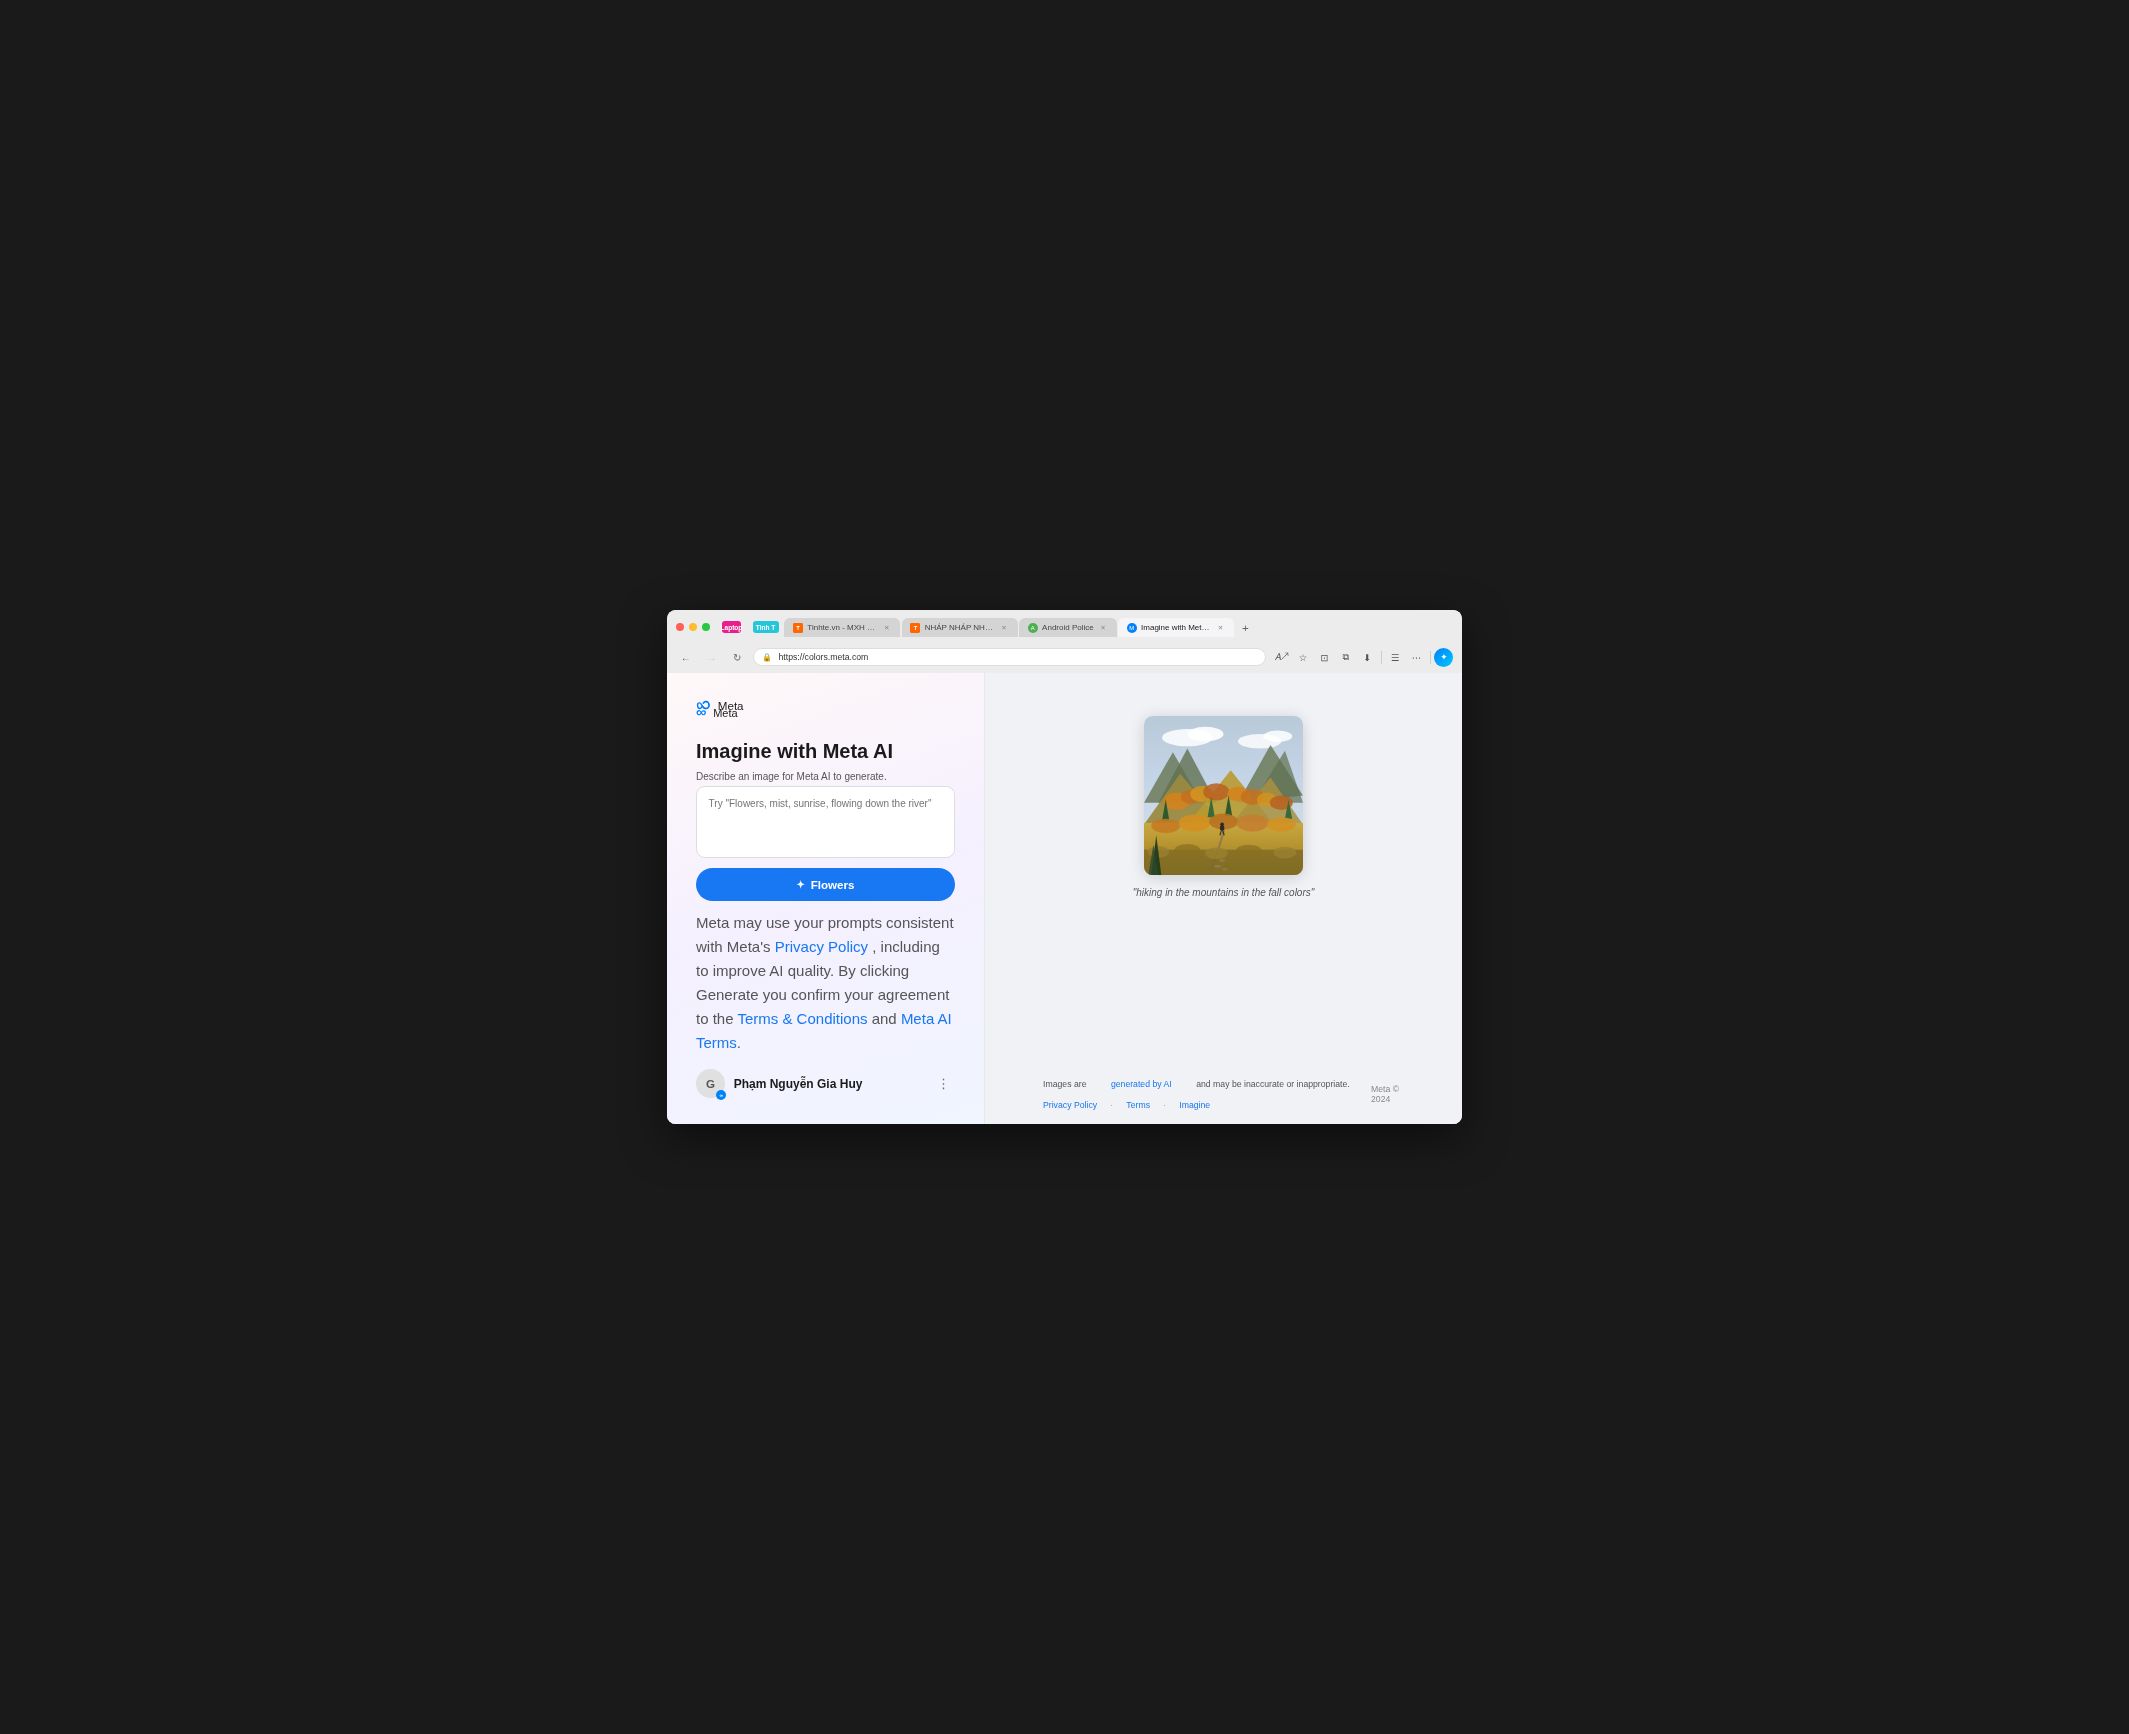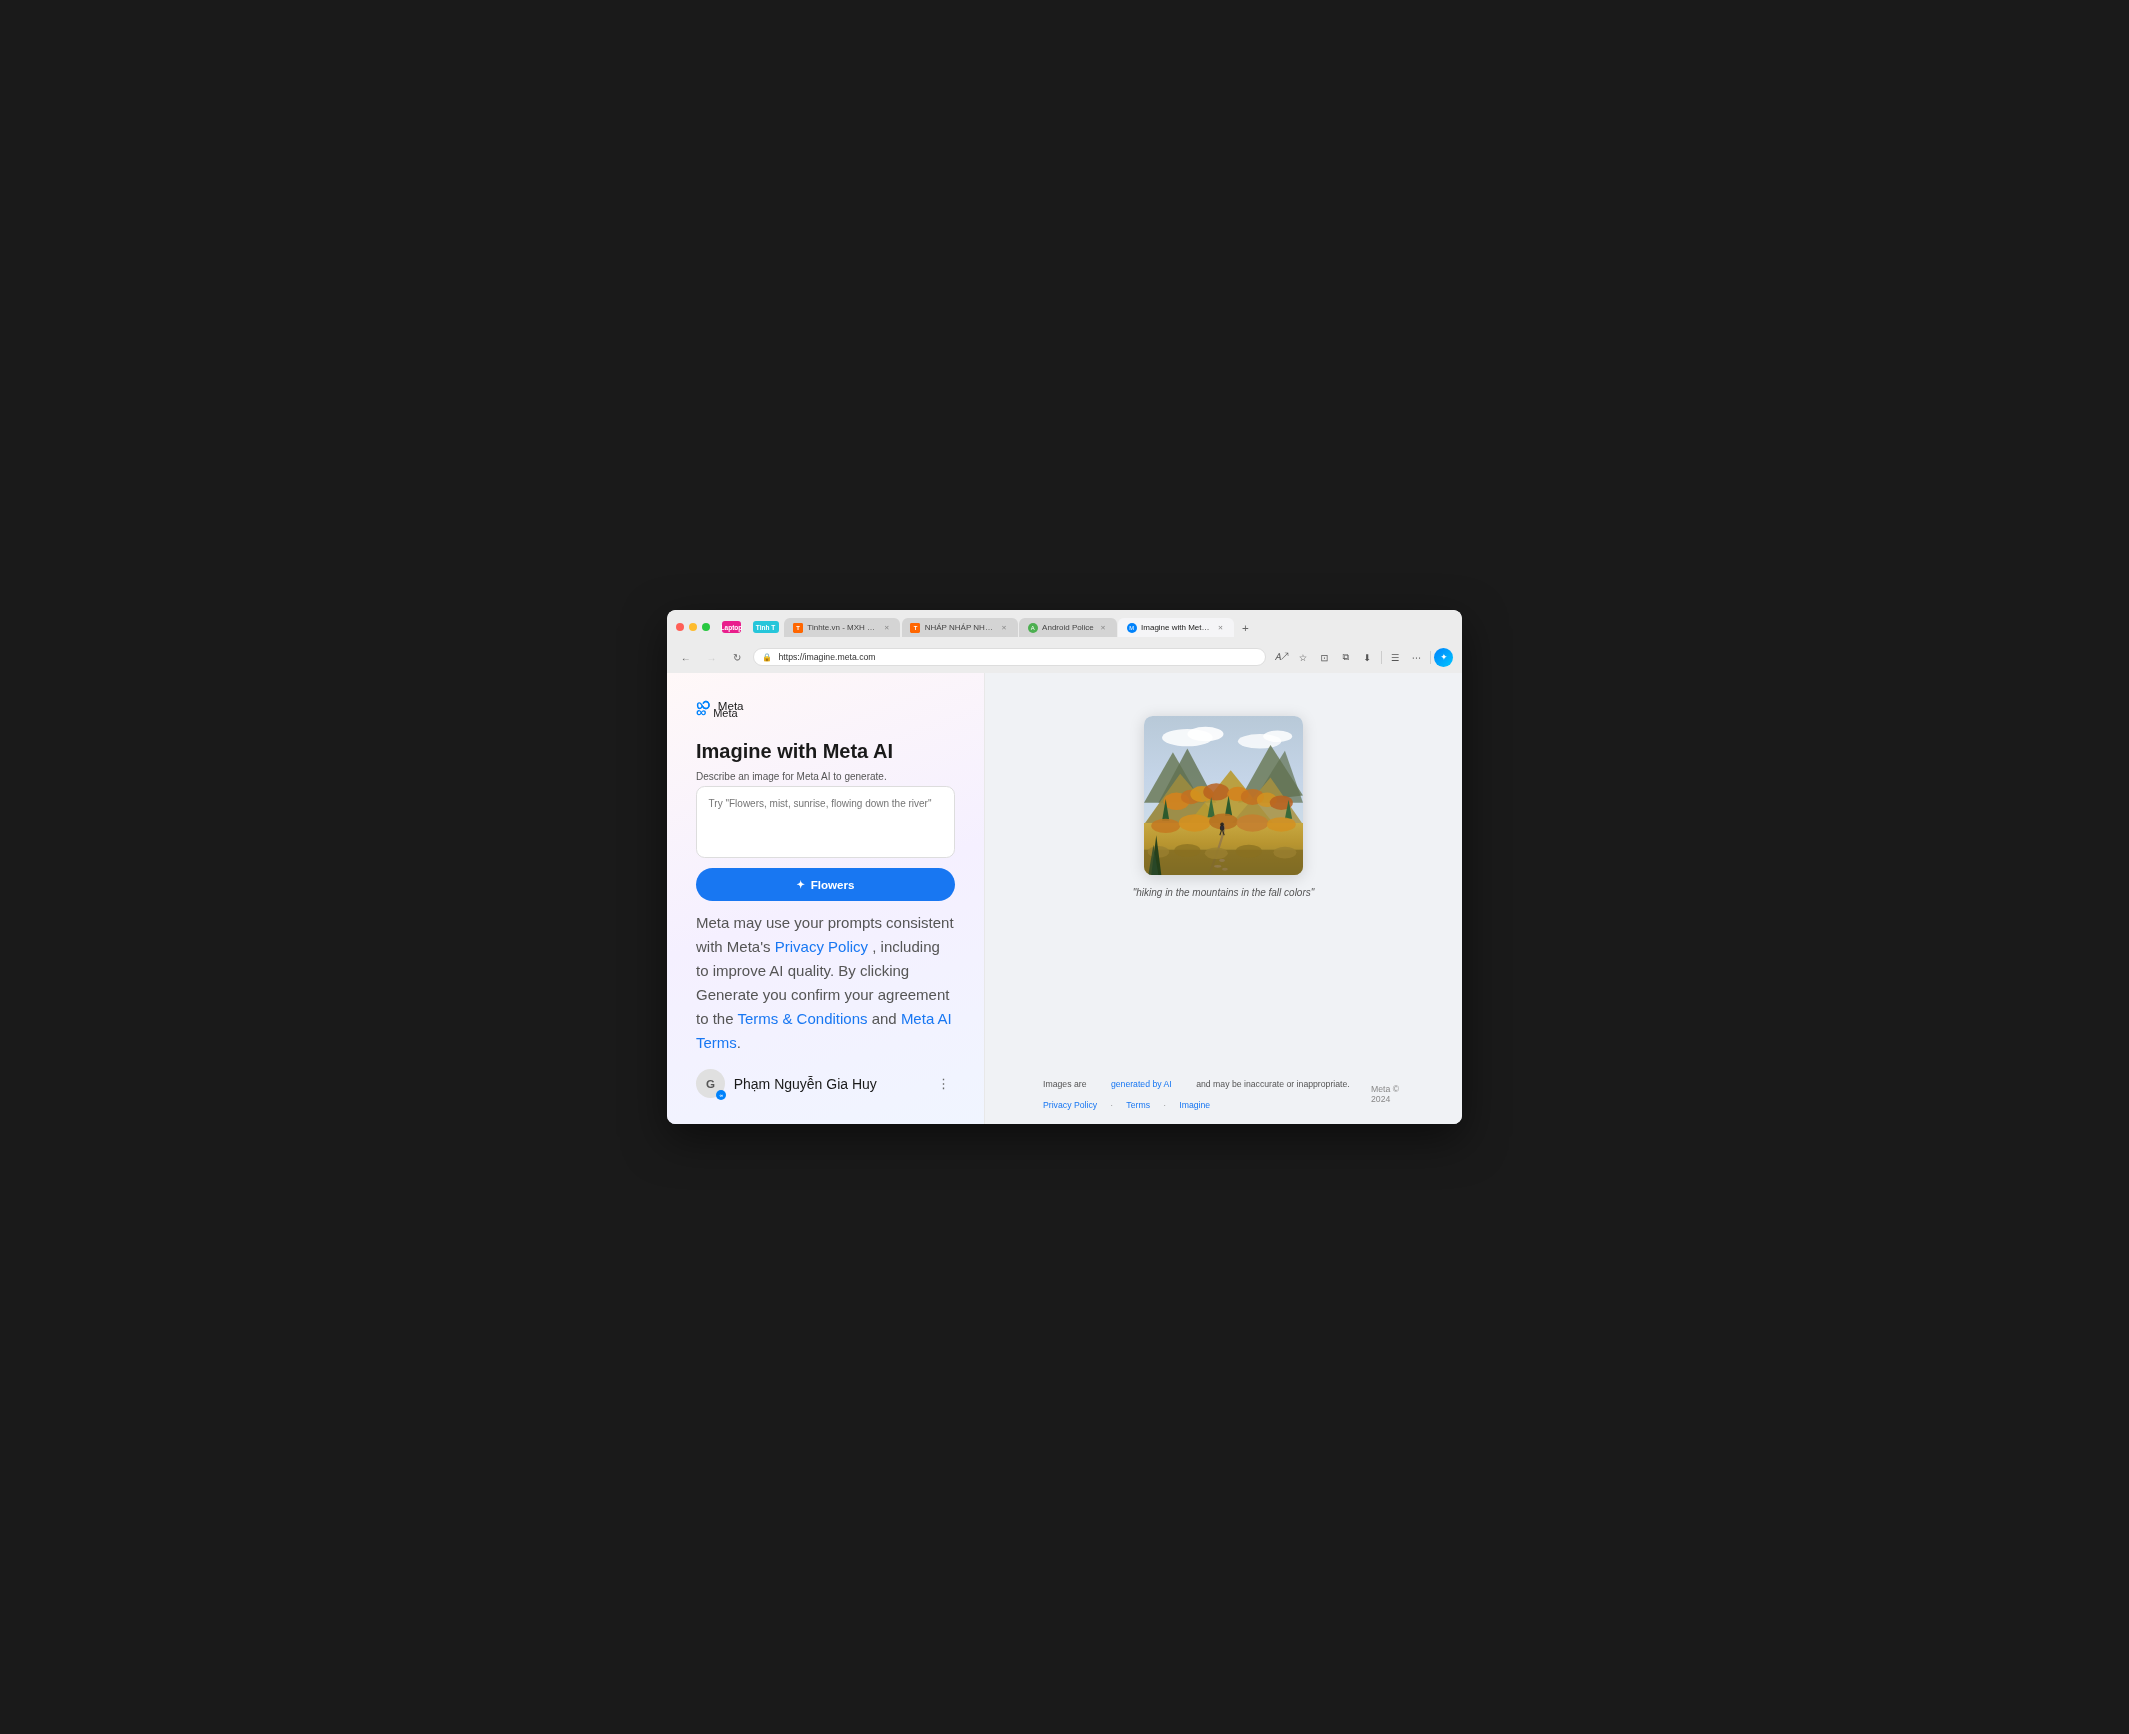"https://imagine.meta.com" span.address-bar-url { text: https://imagine.meta.com -> https://colors.meta.com }
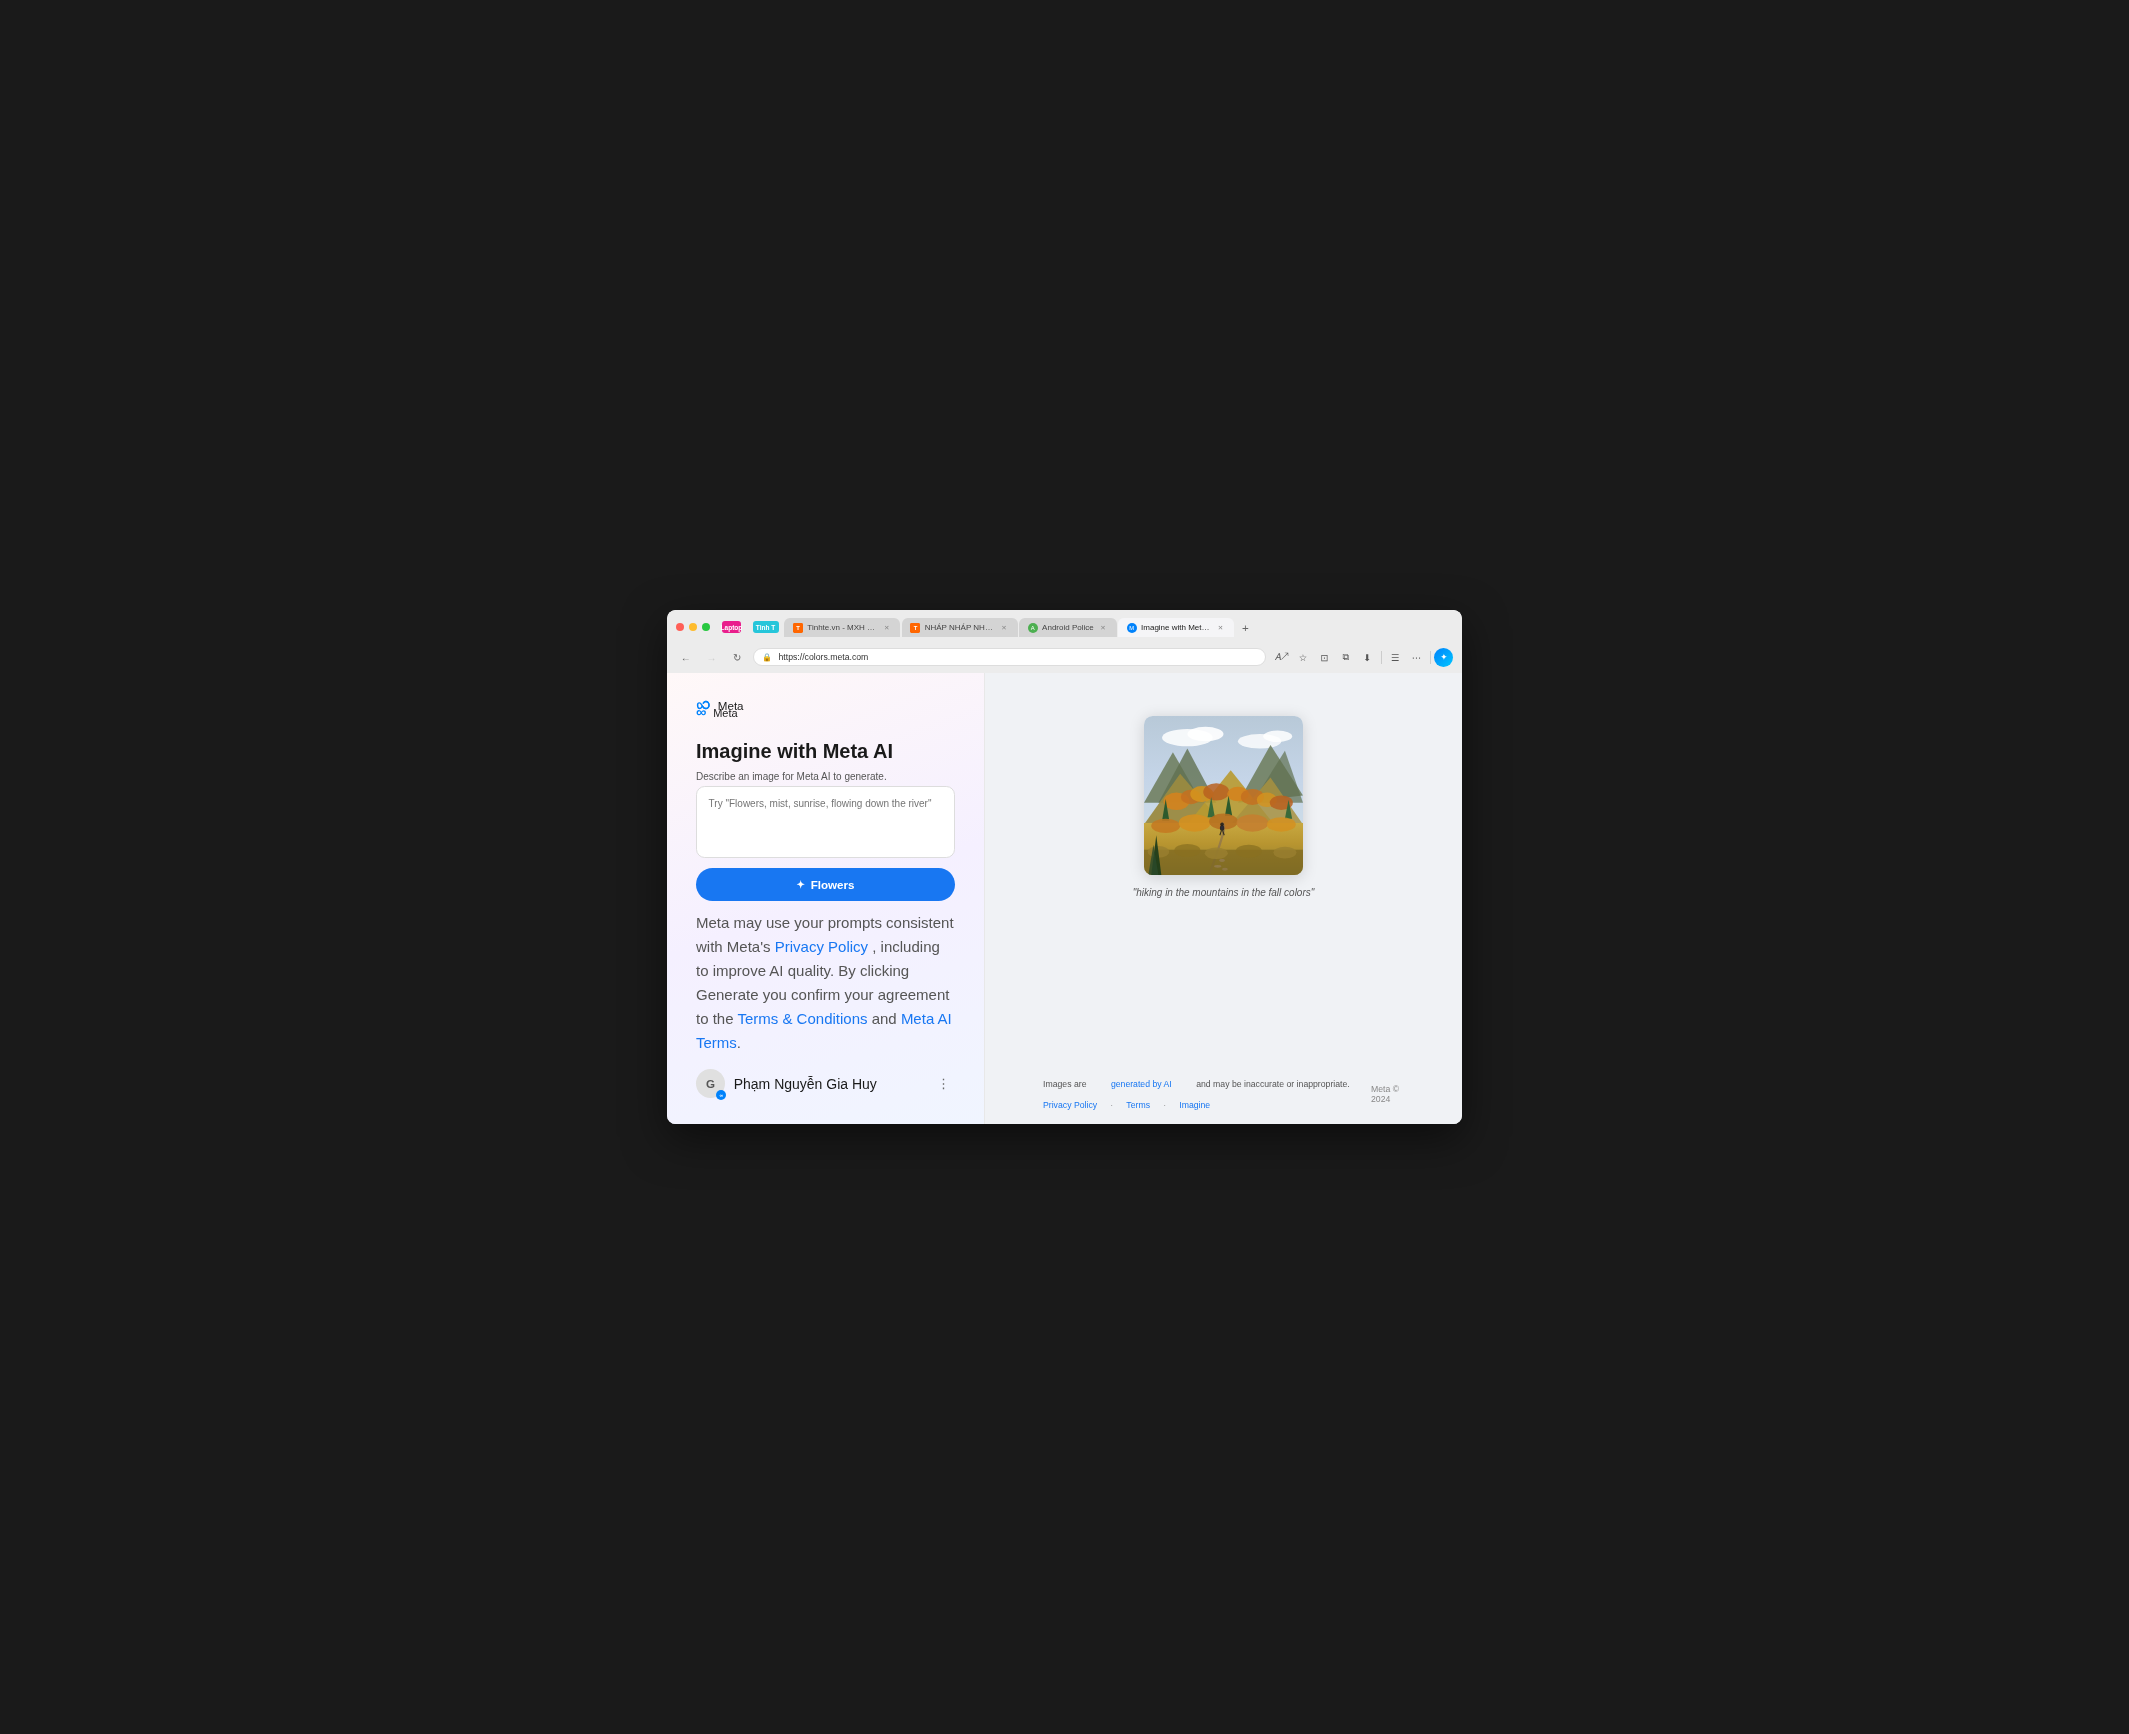"Phạm Nguyễn Gia Huy" .user-name { font-size: 14px -> 12px; font-weight: 400 -> 700 }
